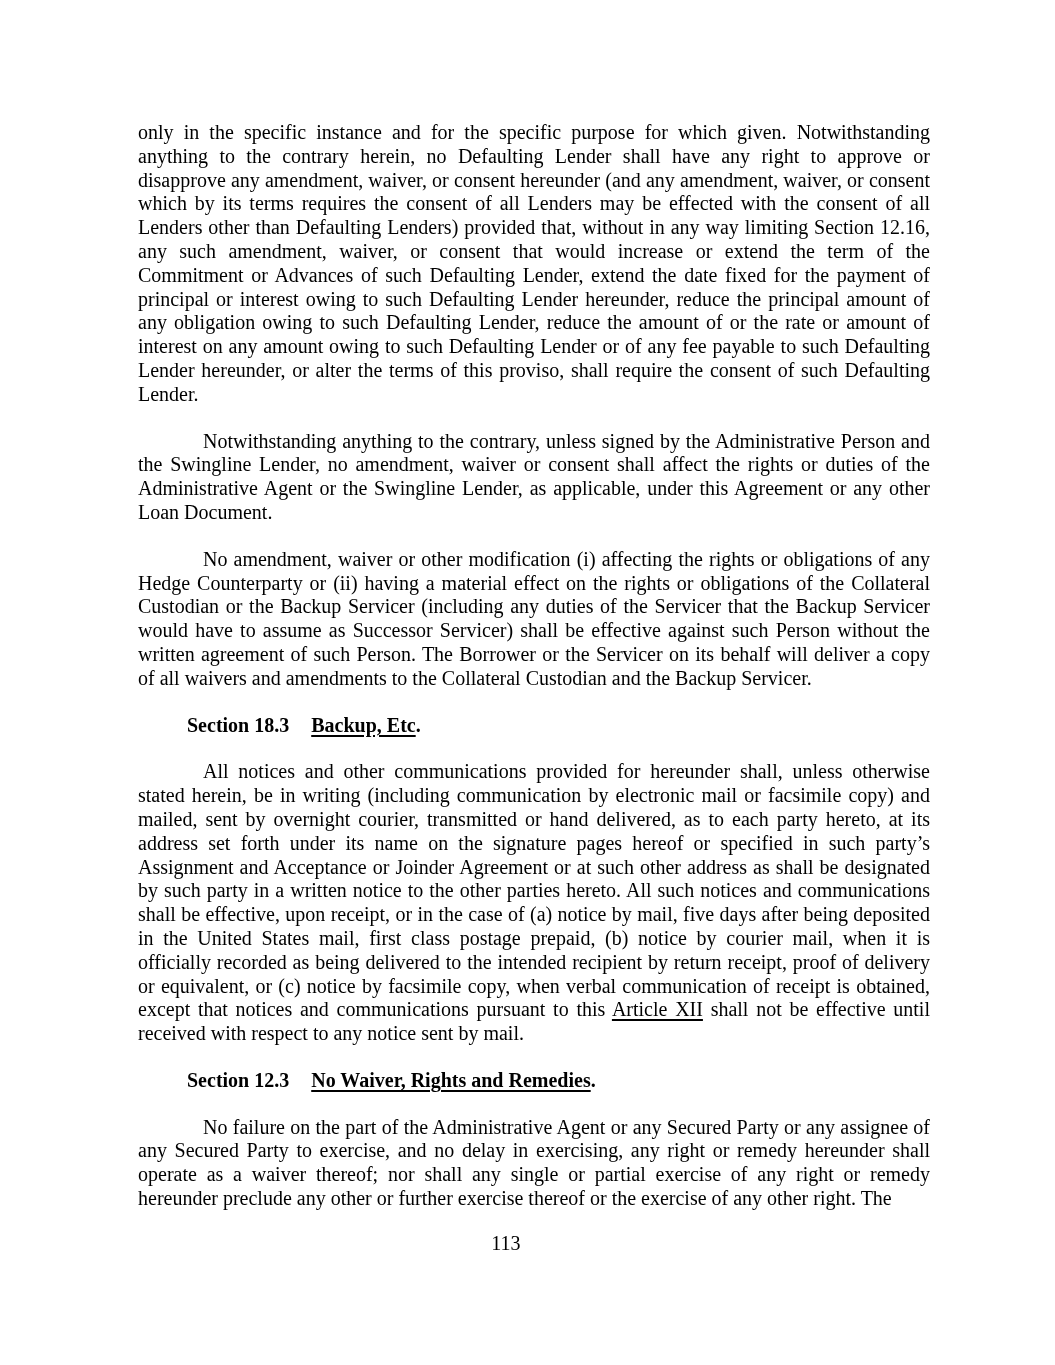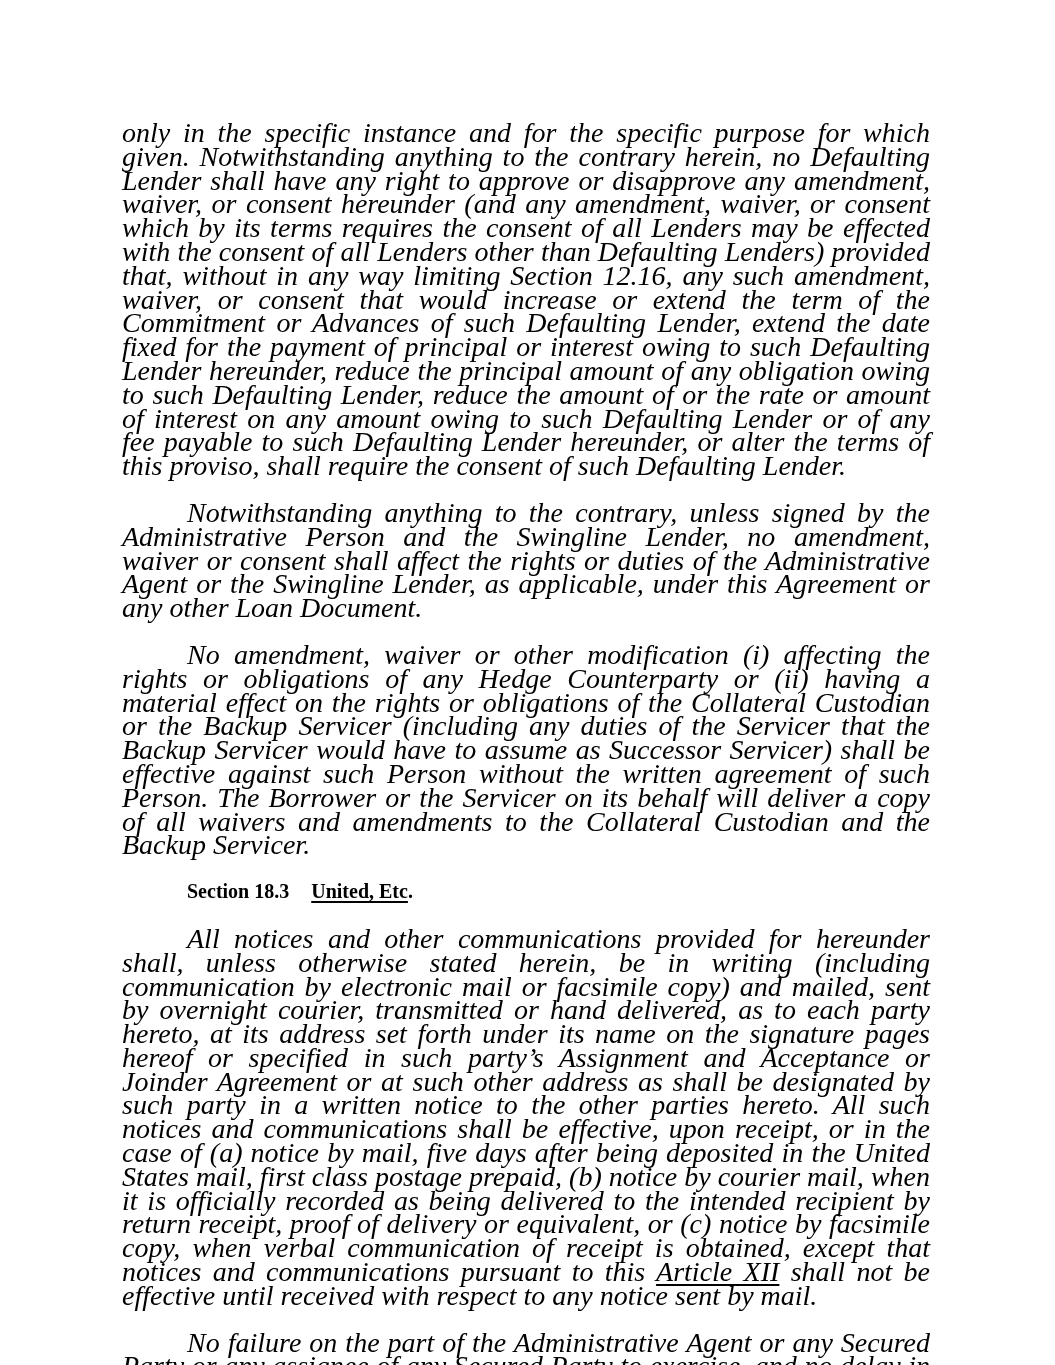"only in the specific instance" .para { font-size: 28px -> 20px; font-style: italic -> none; margin: 0 0 23px 0 -> 0 0 23px 16px }
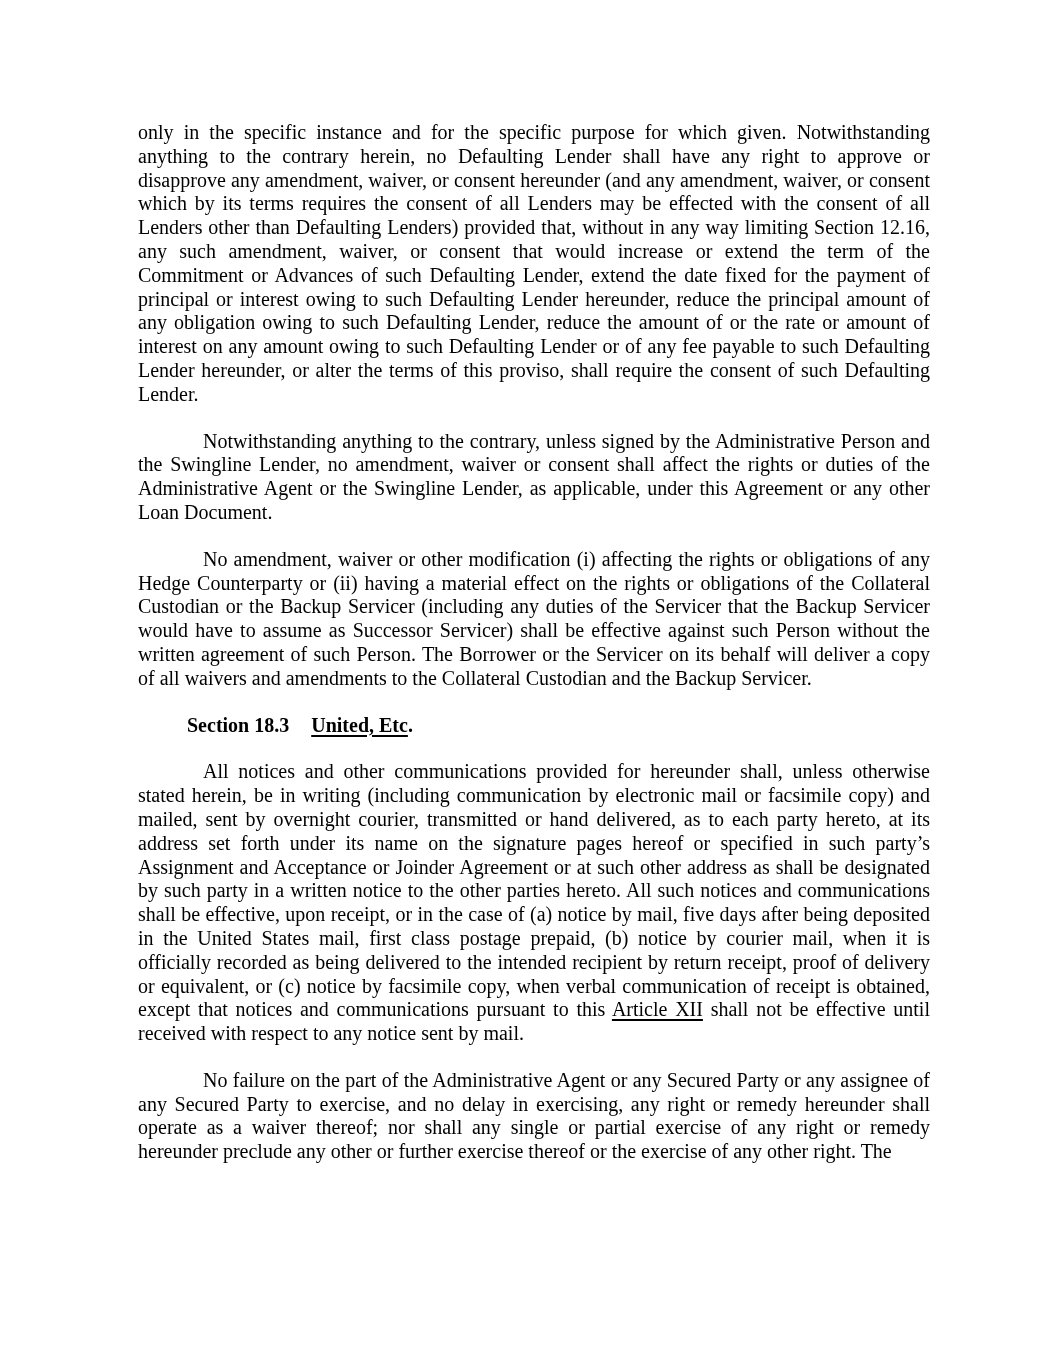"United, Etc" span.h-title { text: United -> Backup }
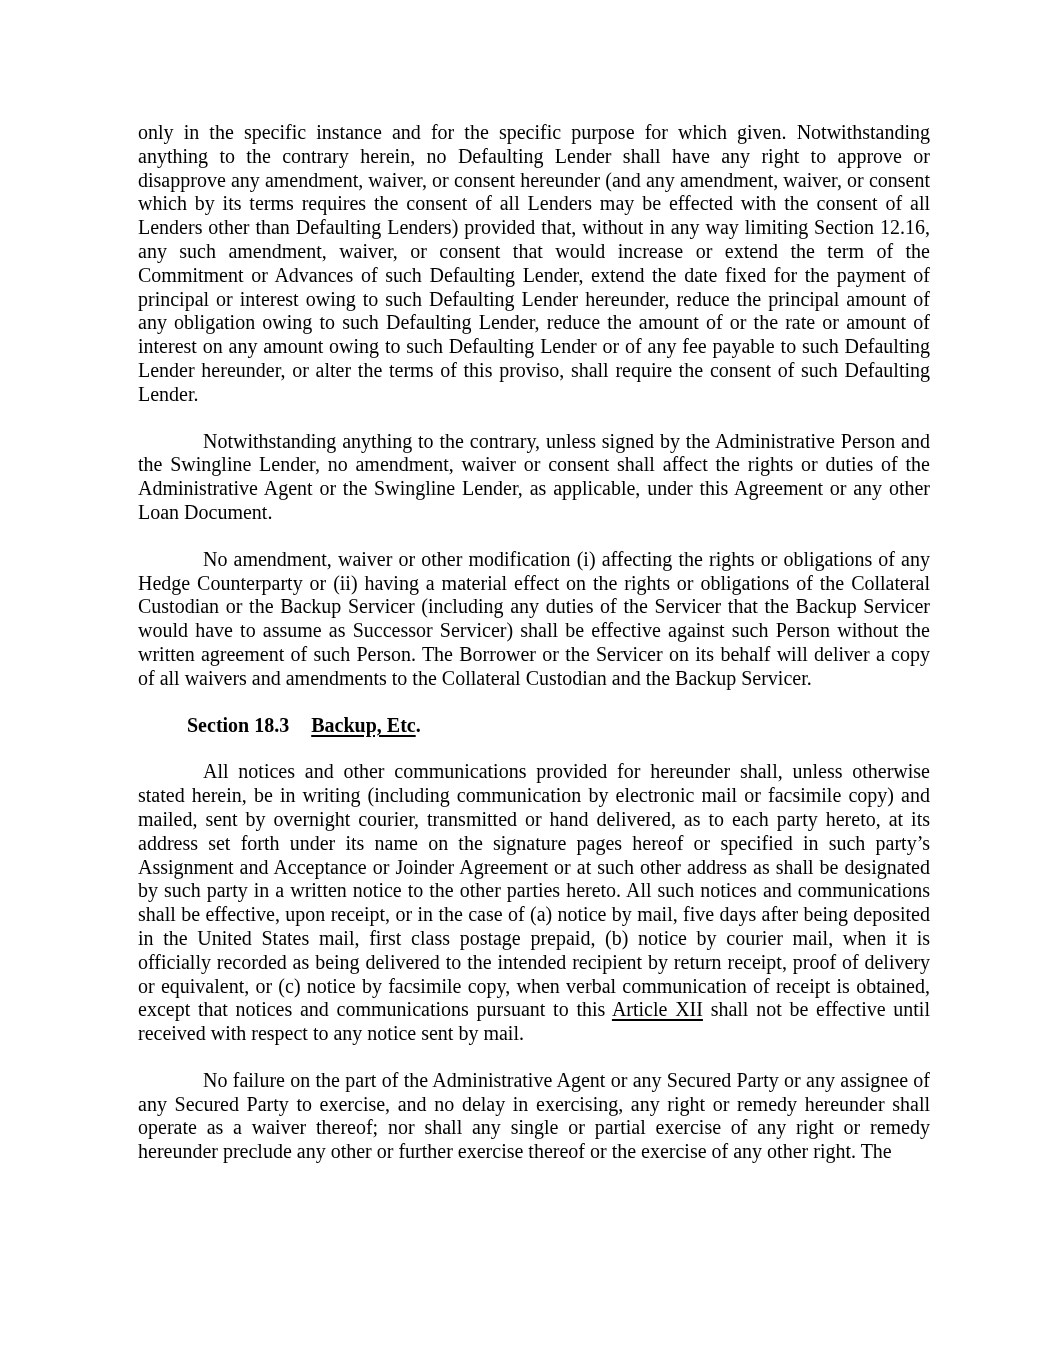"Section 12.3 No Waiver, Rights" p.heading { html: none -> <p><span>Section 12.3</span><span>No Waiver, Rights and Remedies</span><span>.</span></p> }
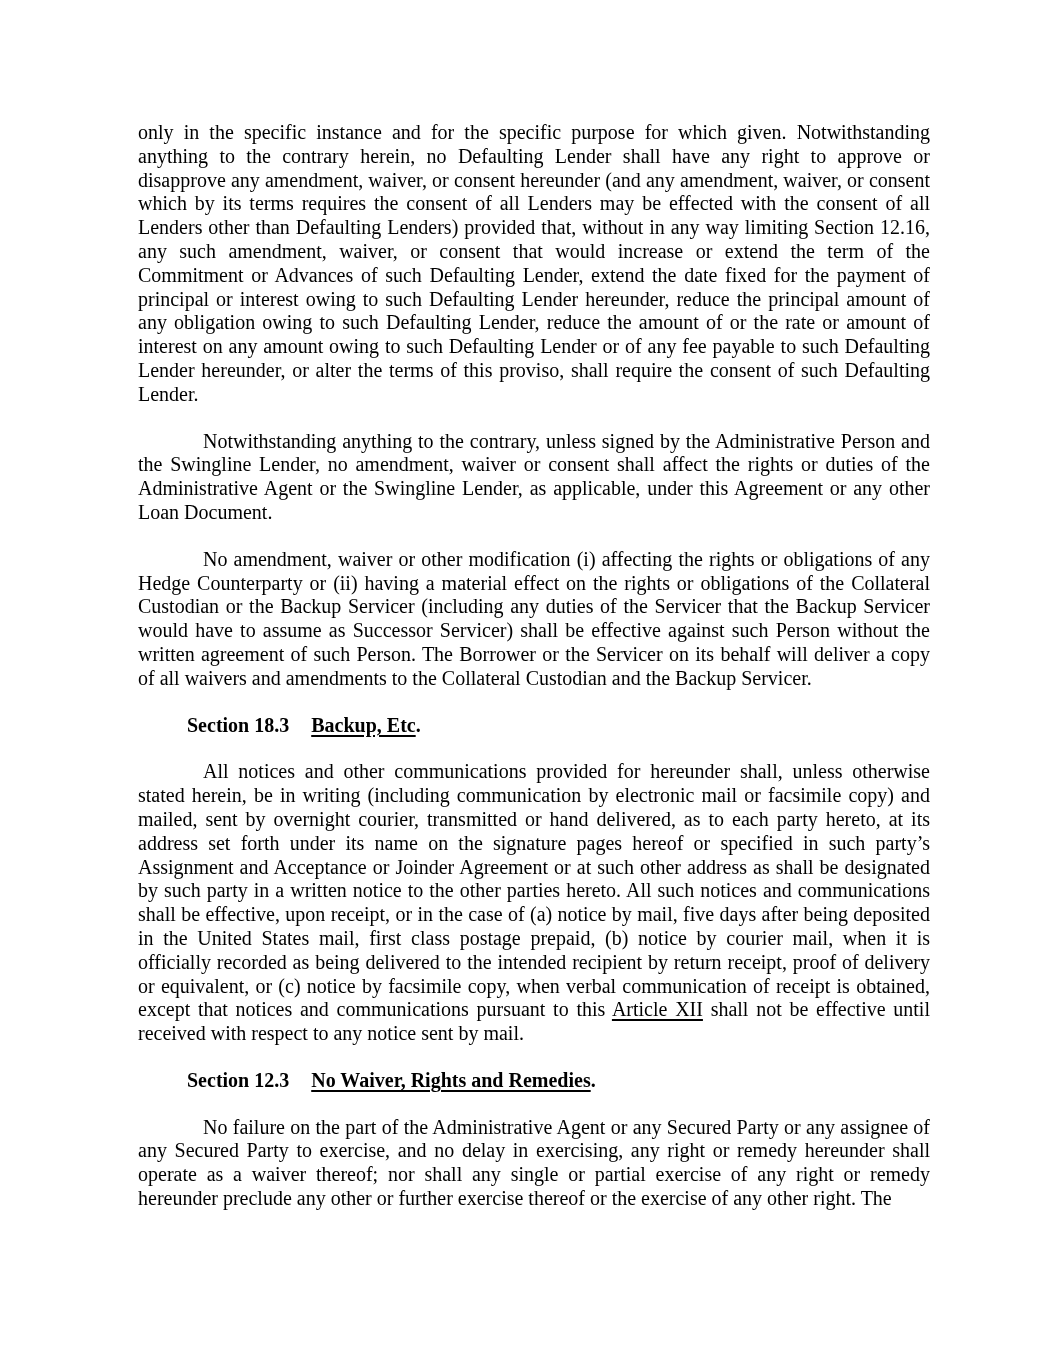"113" div.page-number { html: none -> <div>113</div> }
